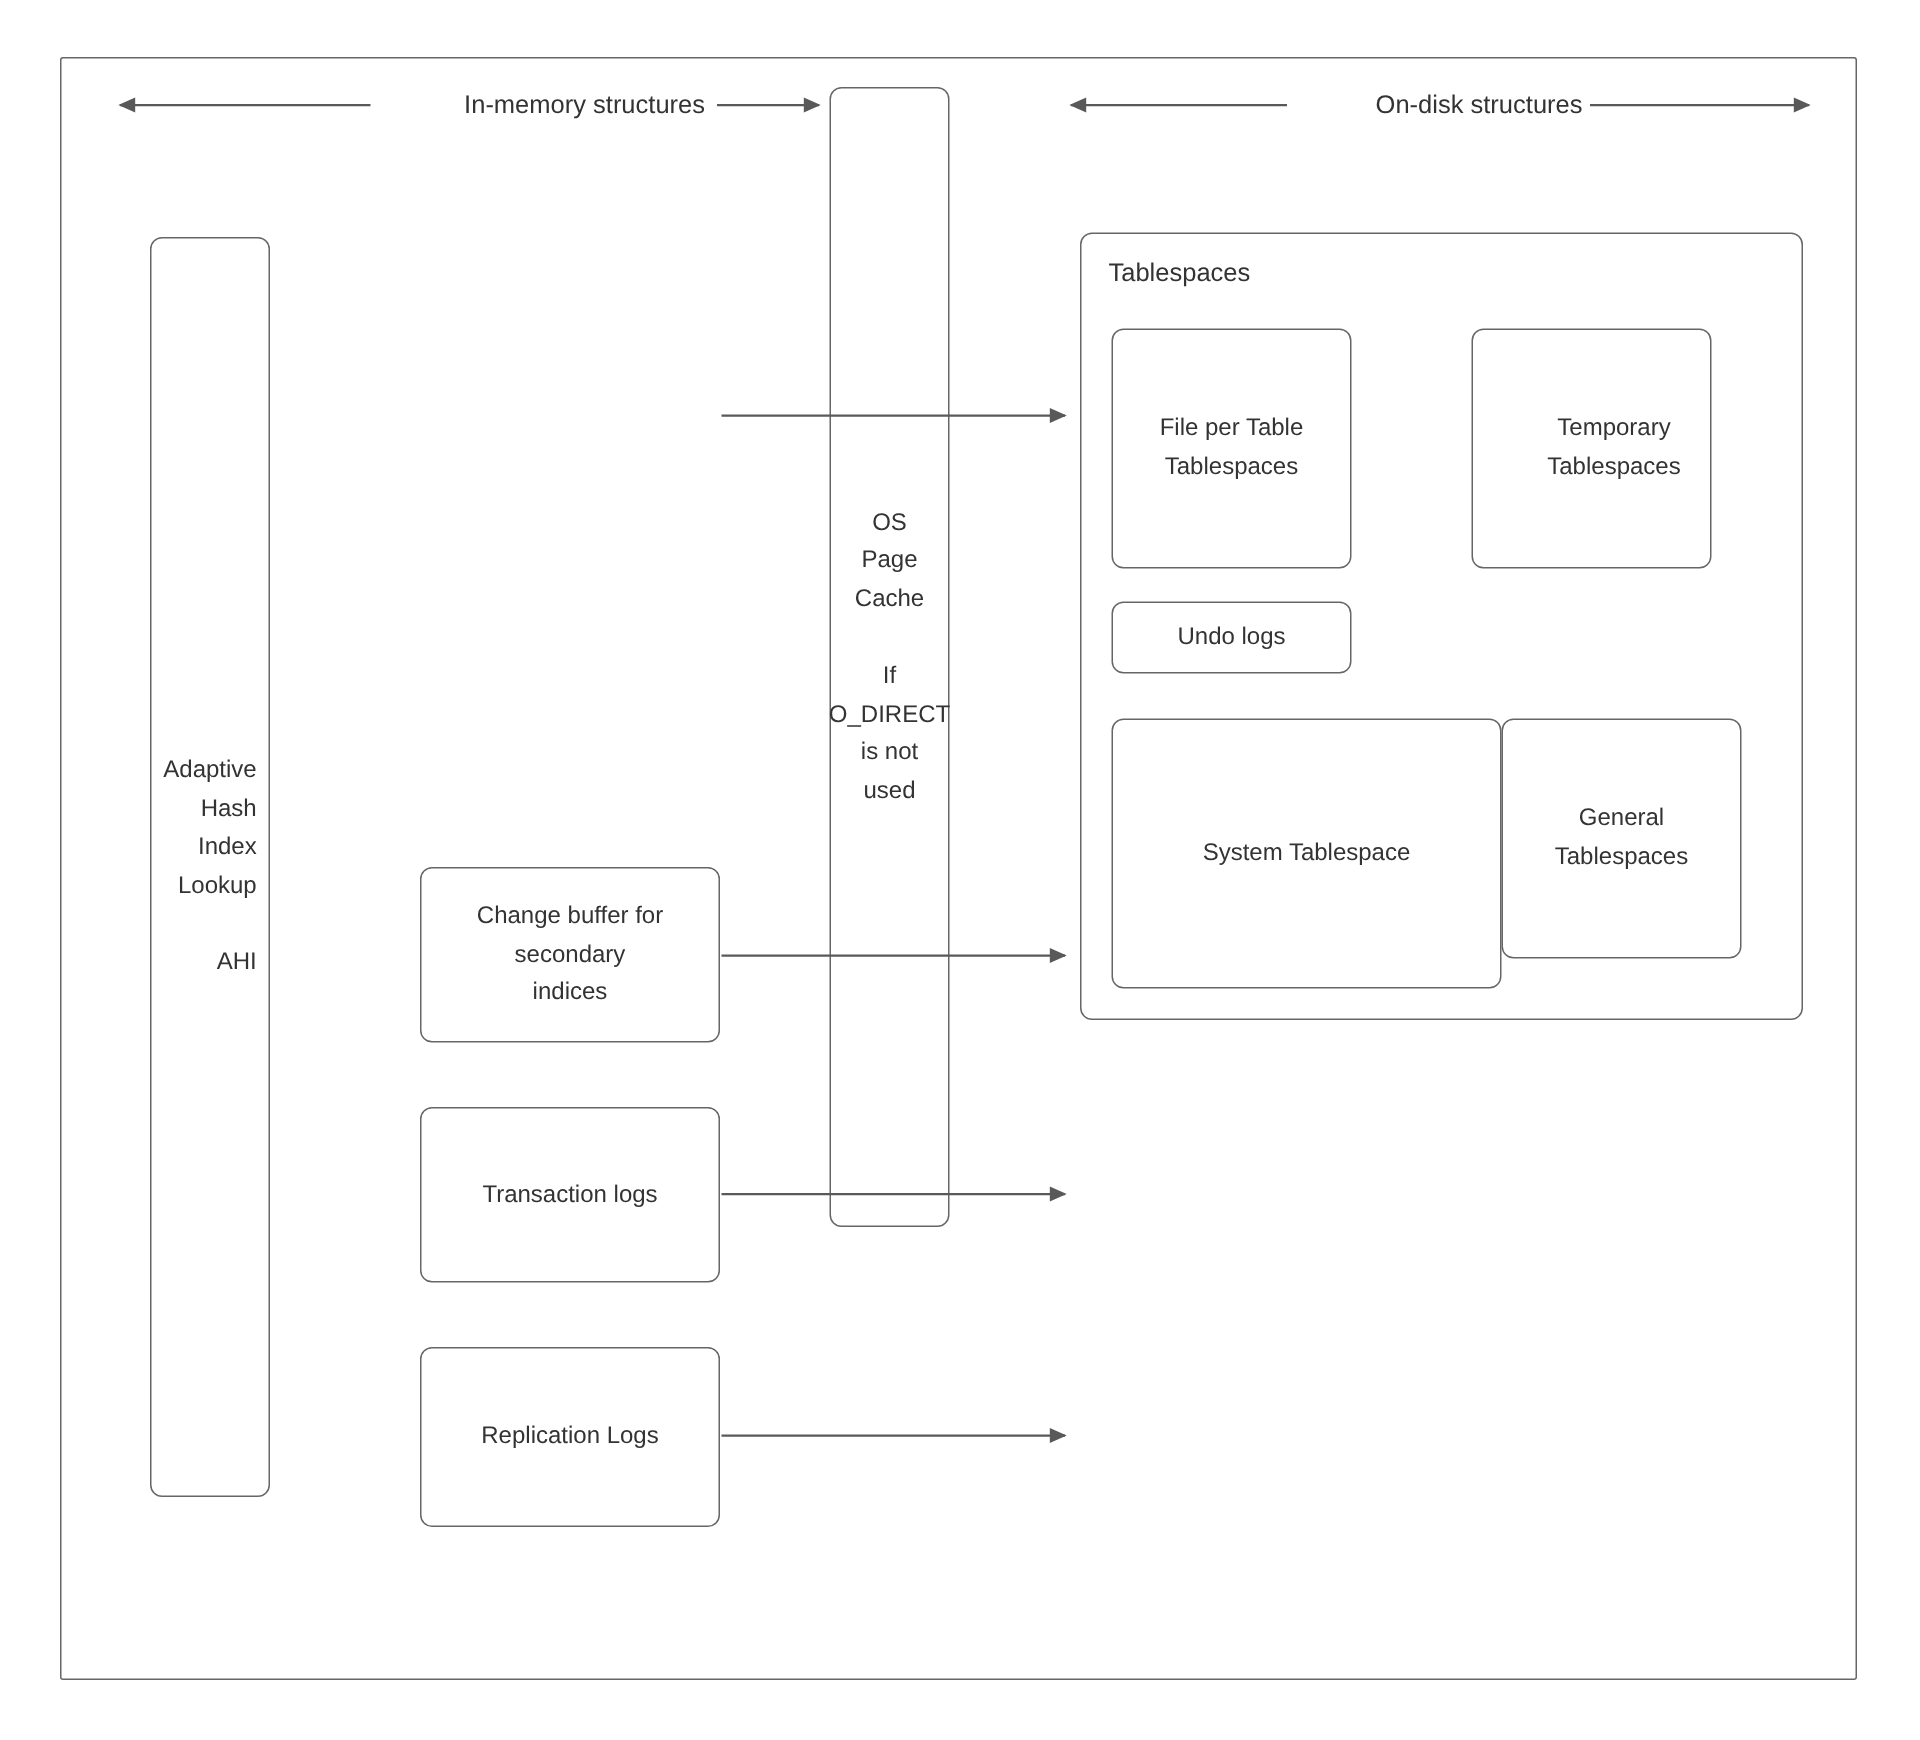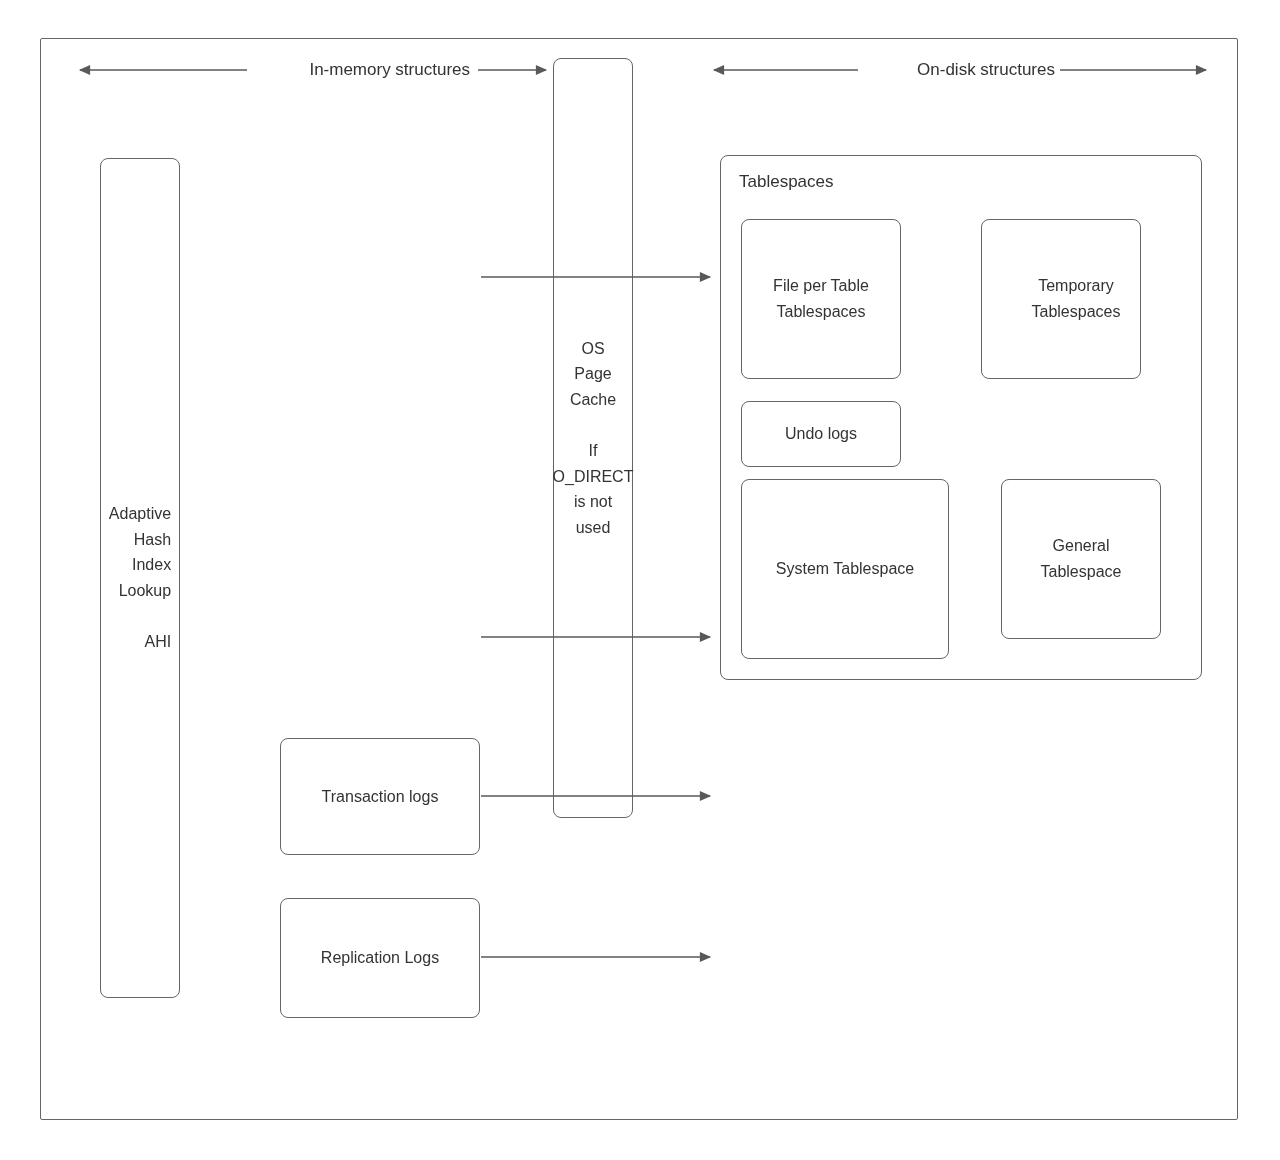"Undo logs" #box-undo-logs { height: 66px -> 48px }
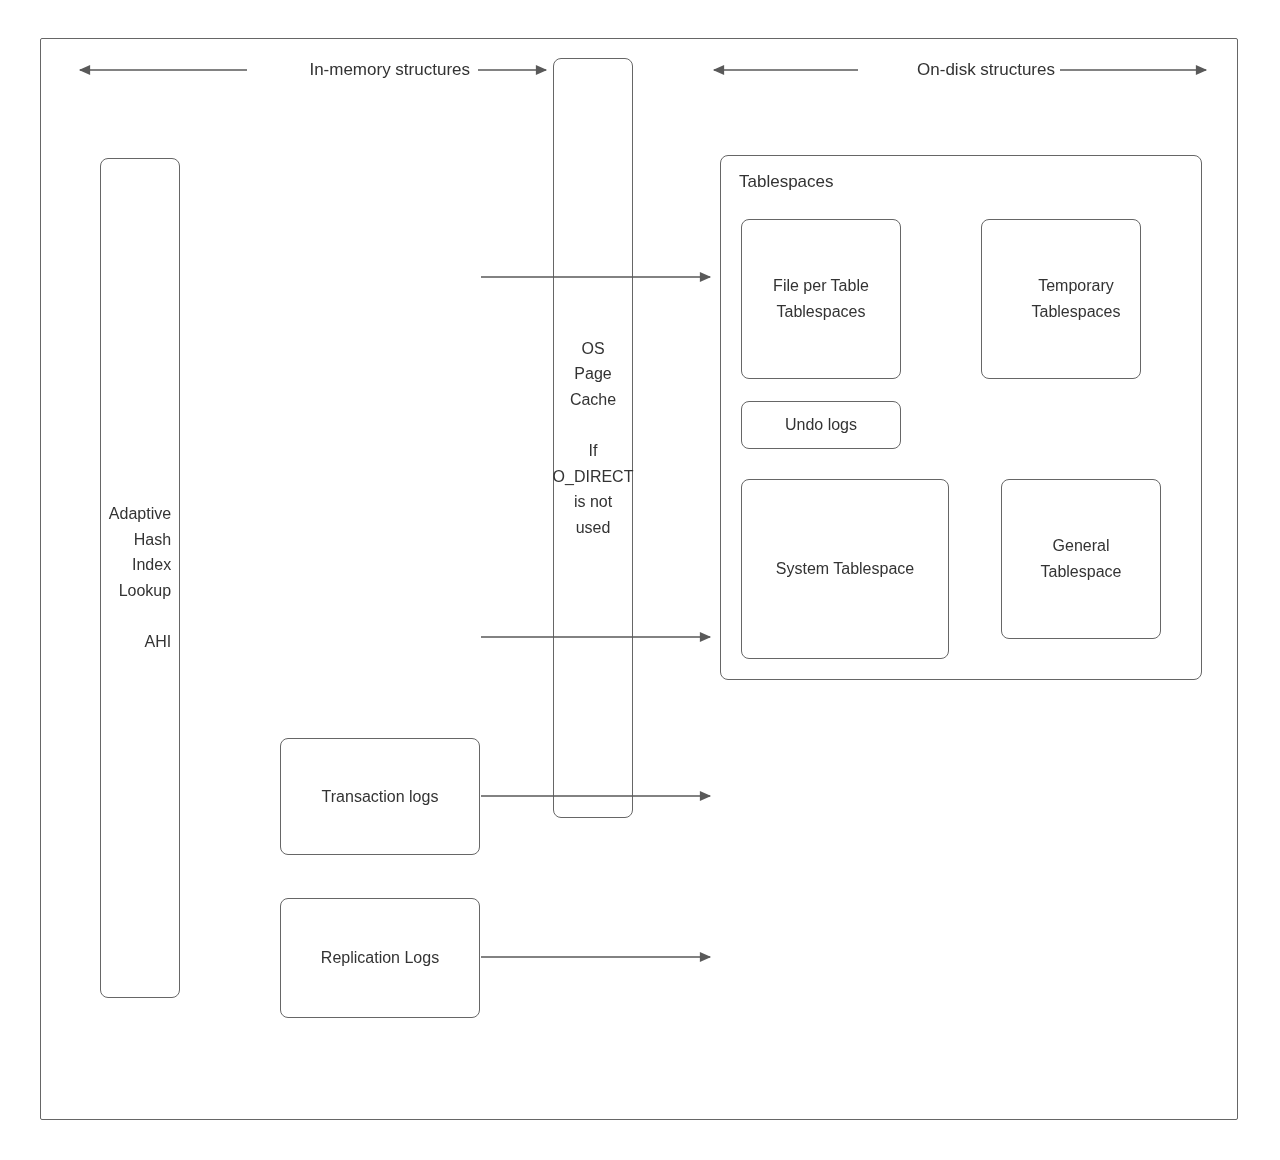"General" div.box { text: Tablespace -> Tablespaces }
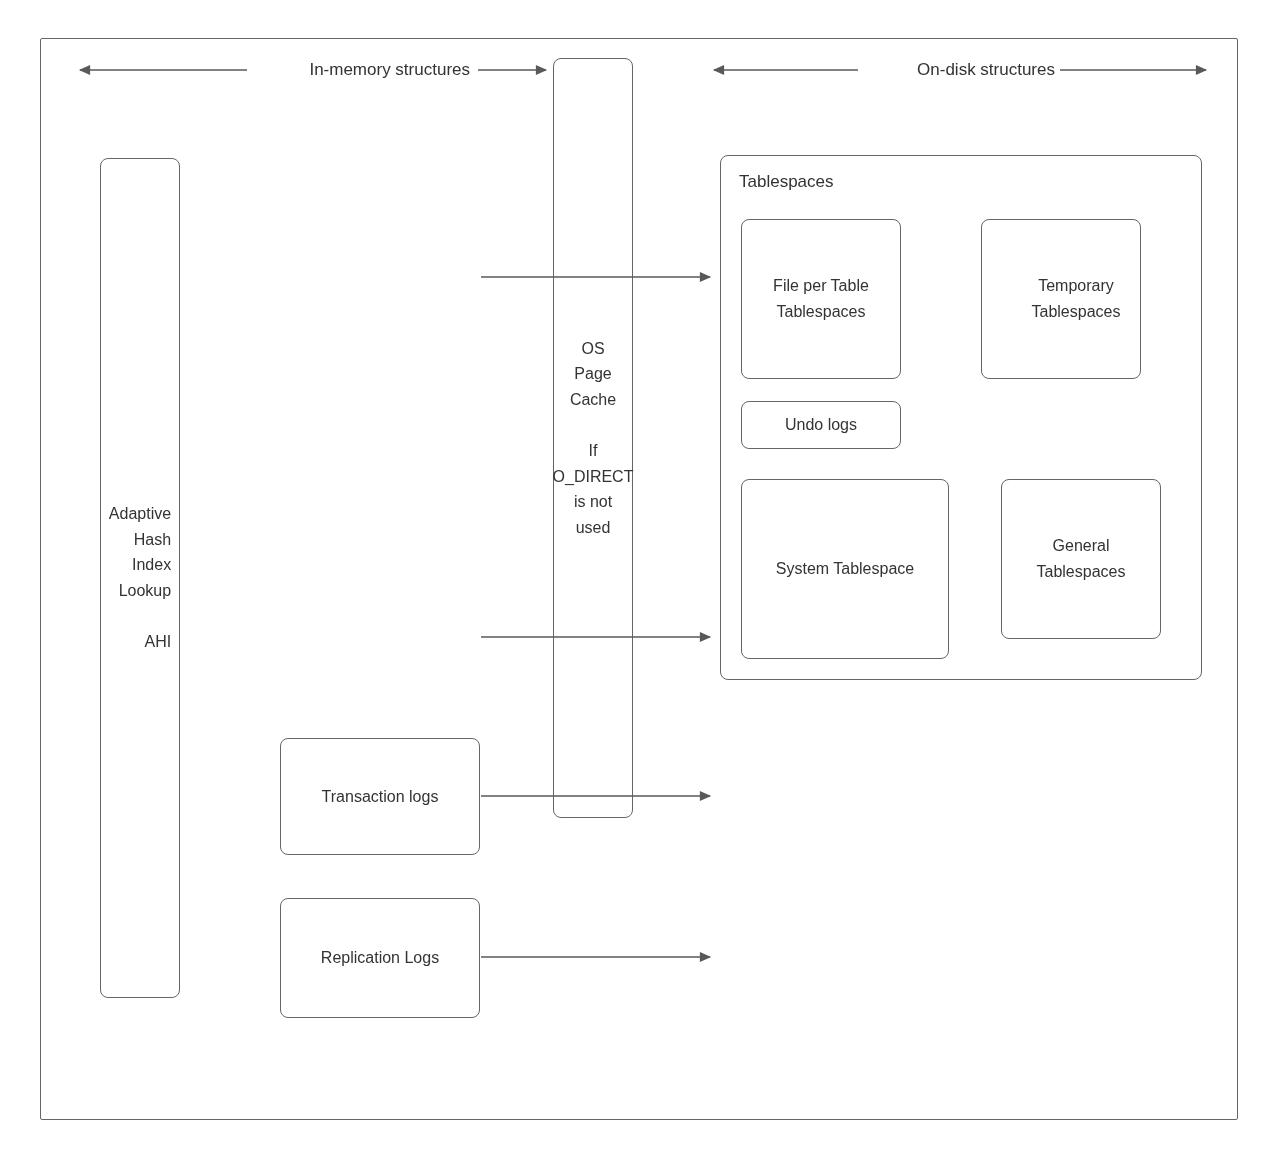"System Tablespace" #box-system { width: 208px -> 260px }
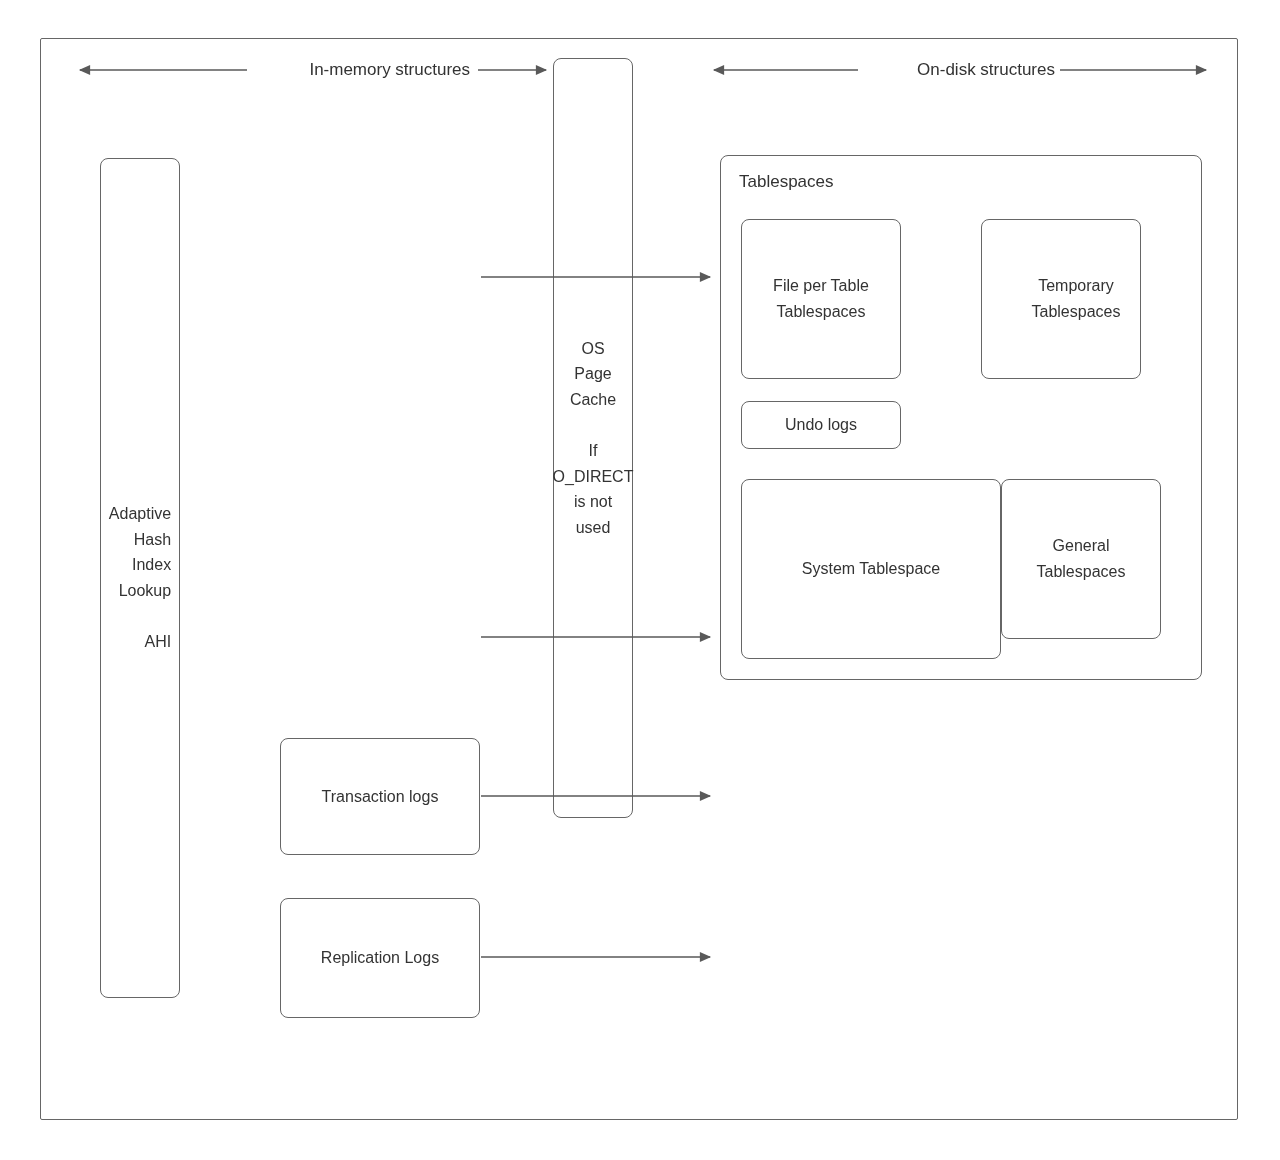"Change buffer for" div.box { html: none -> <div>Change buffer for secondary indices</div> }
